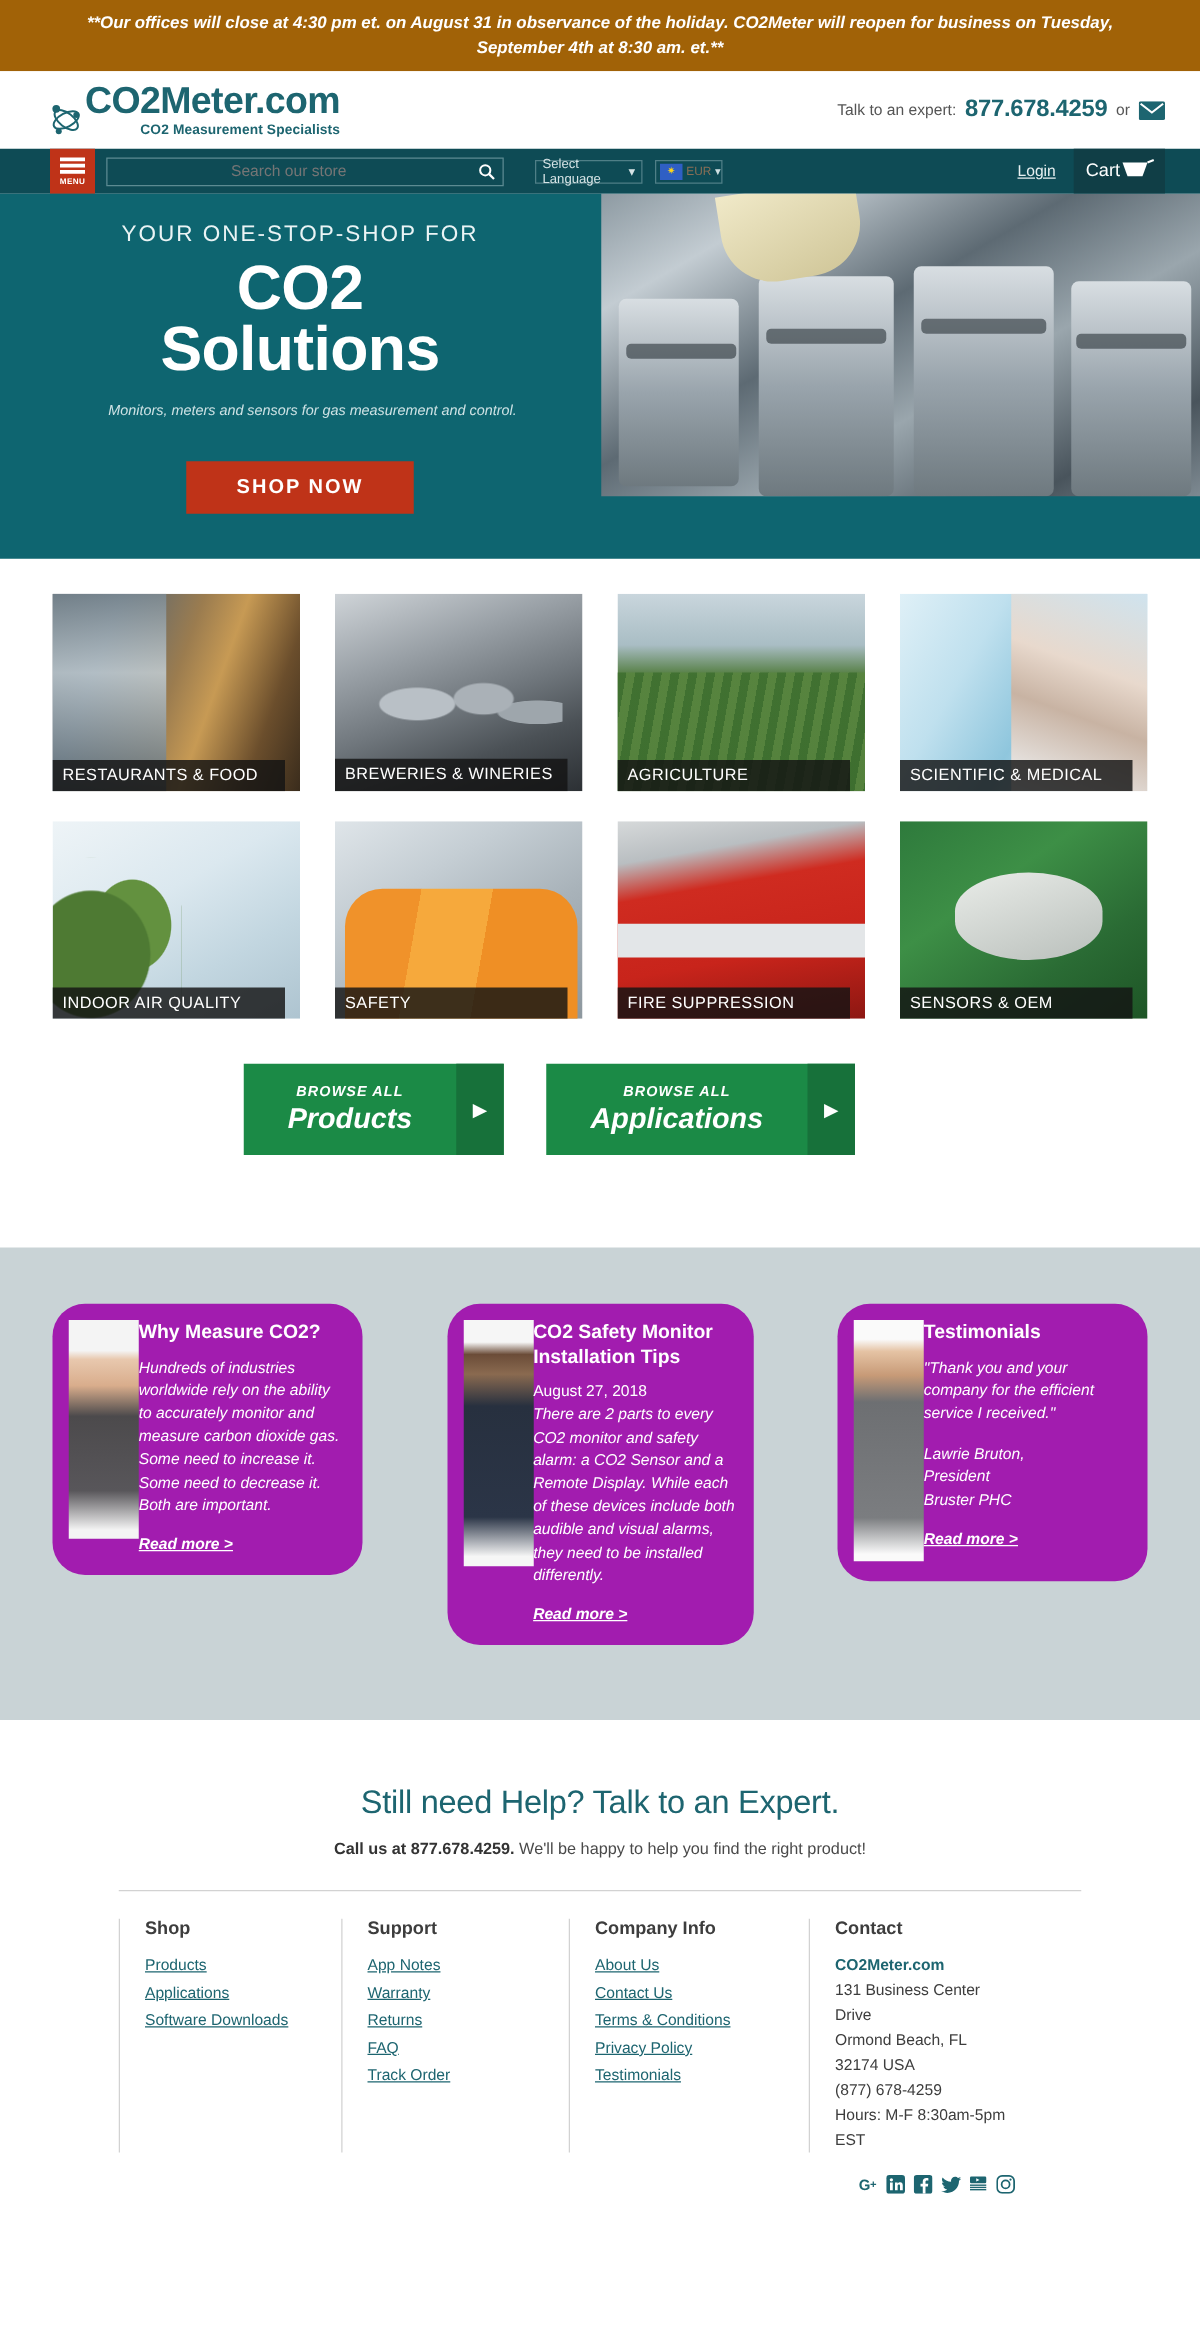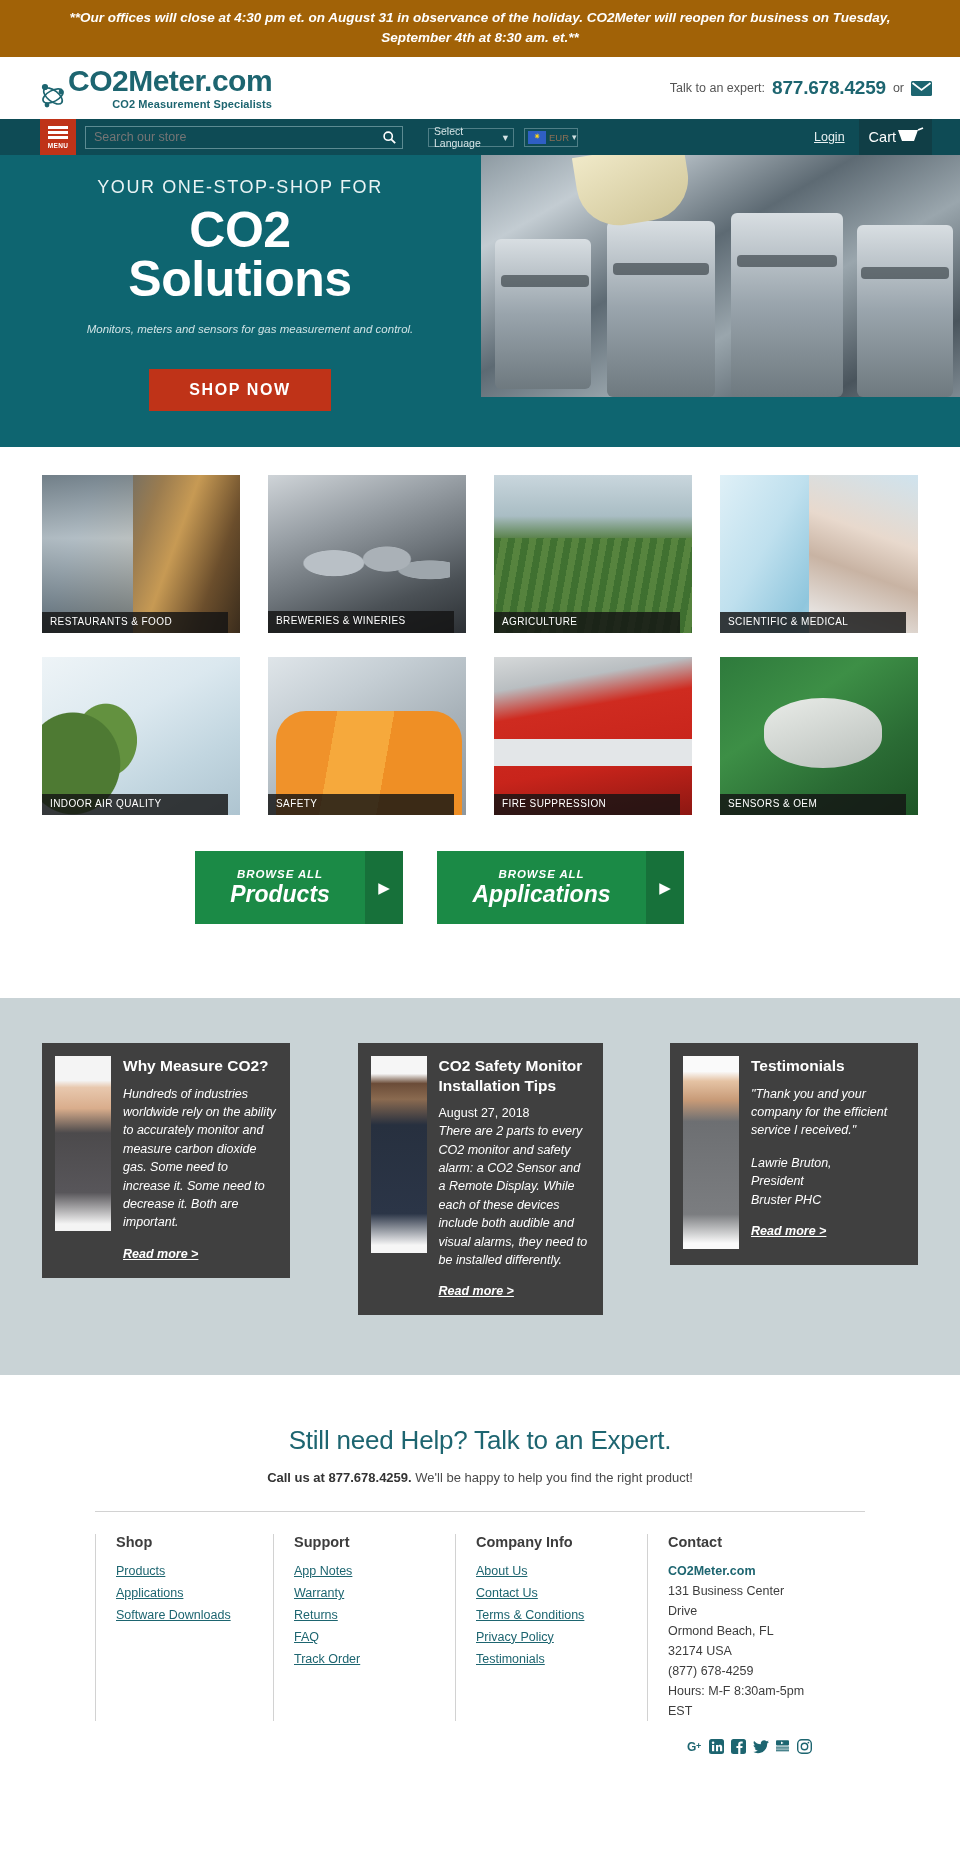"Search our store" .search-box input { text-align: none -> center }
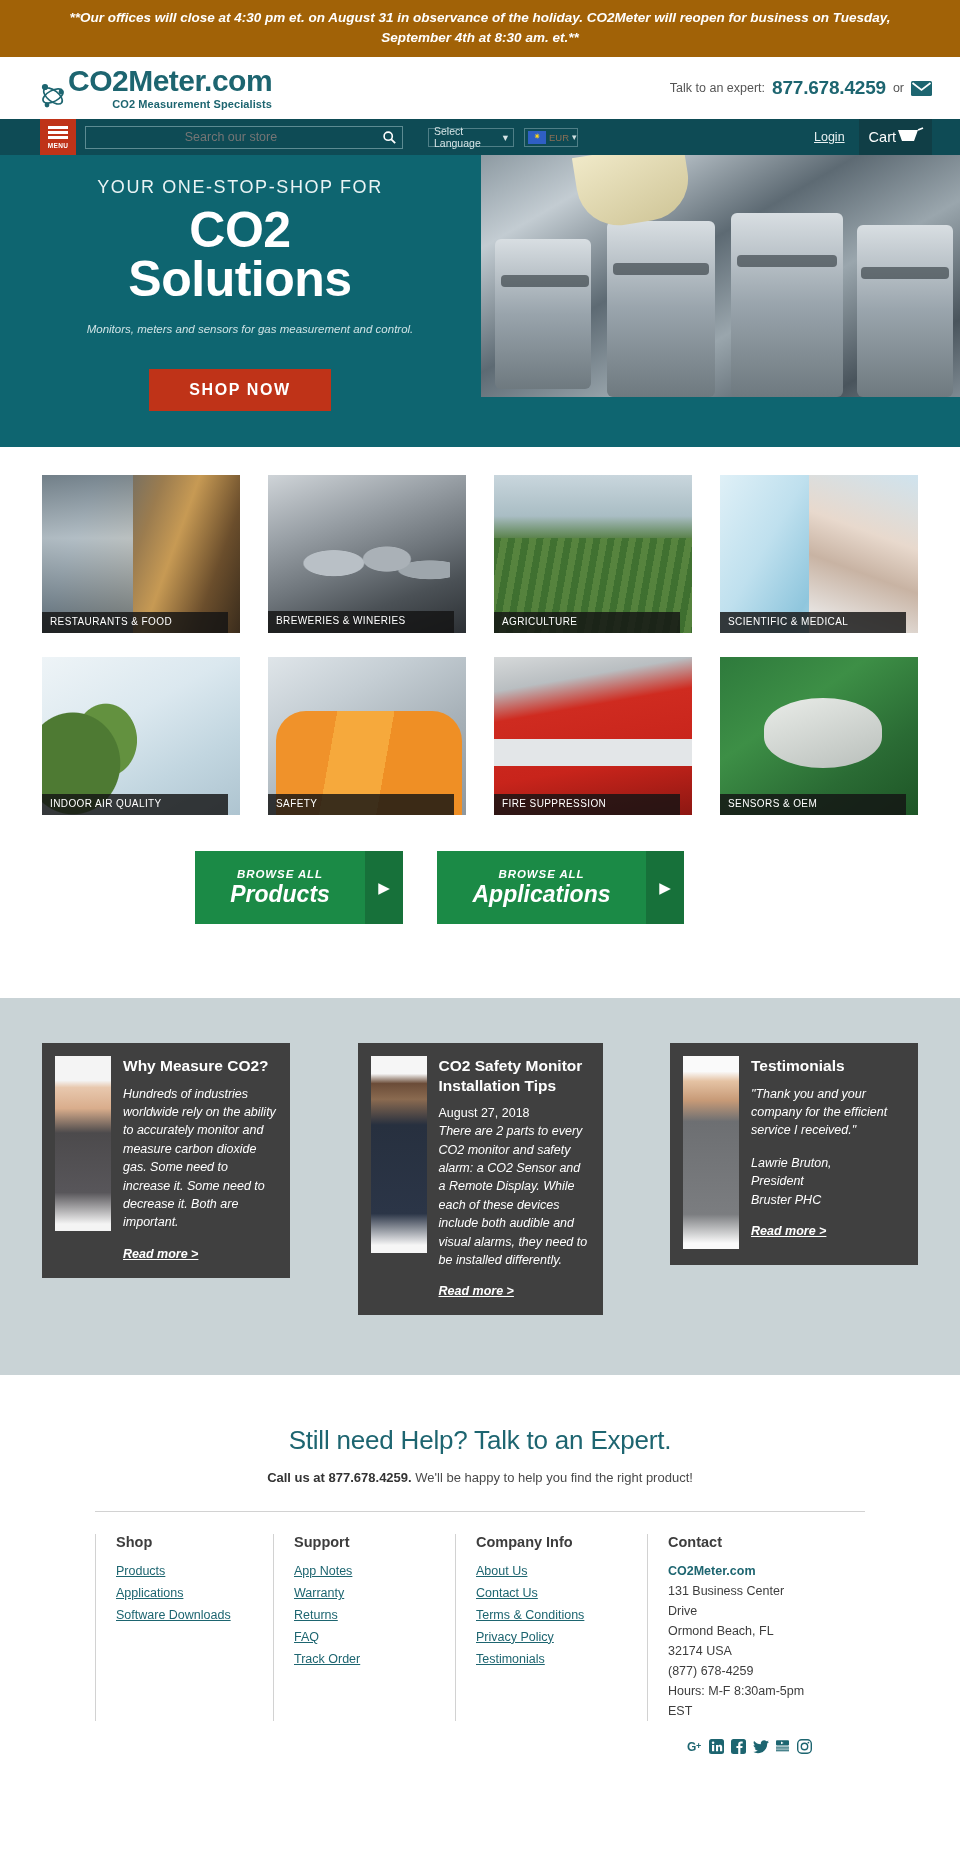"RESTAURANTS & FOOD" .tile-label { font-size: 10px -> 13px }
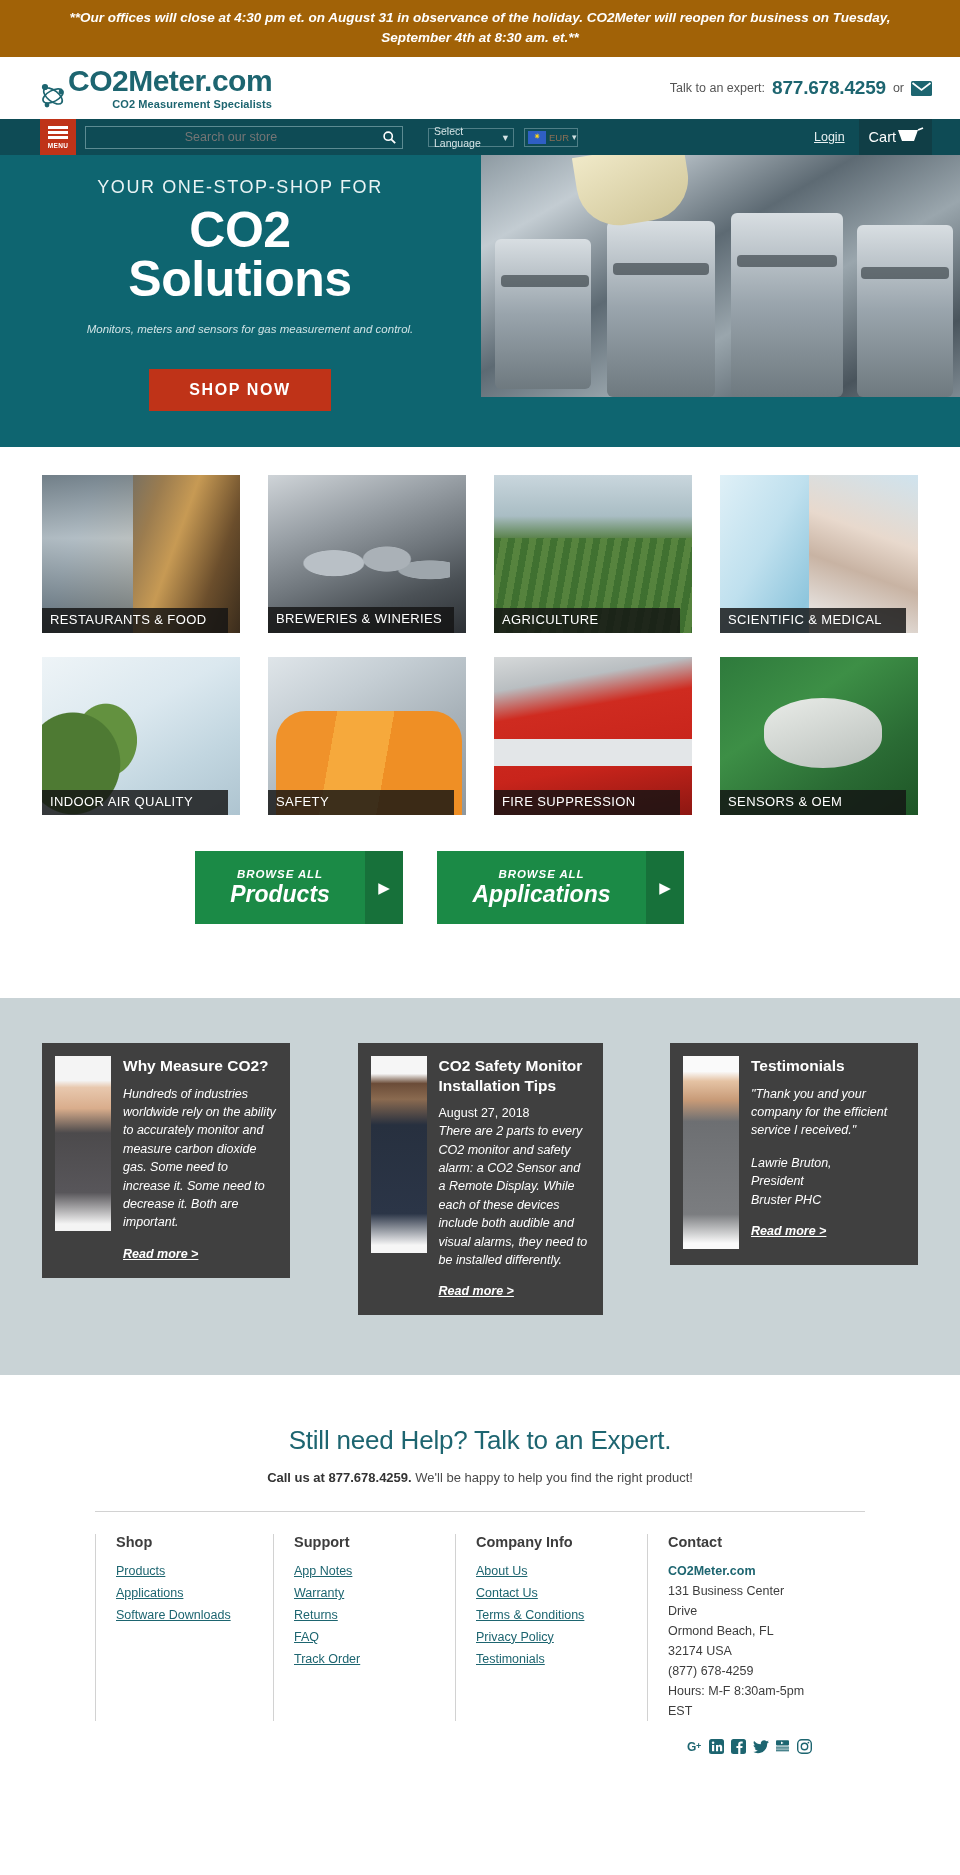"Why Measure CO2?" .card { background: #404040 -> #a21caf; border-radius: none -> 26px; gap: 12px -> none }
